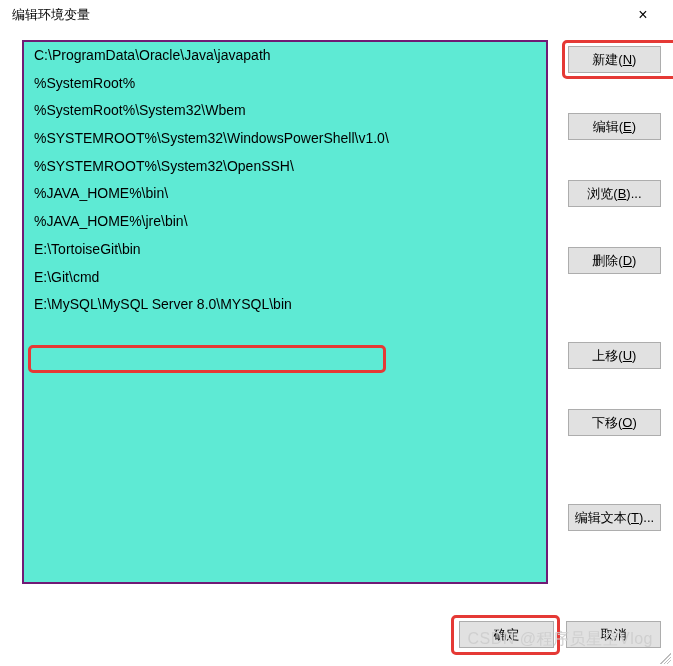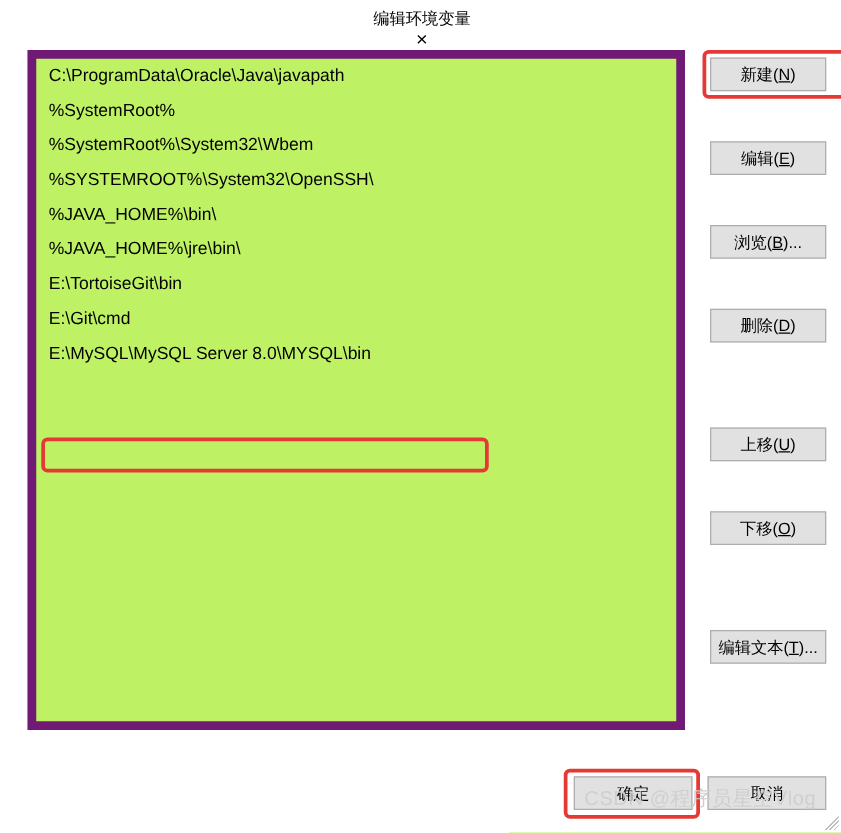"编辑环境变量" .titlebar { flex-direction: column -> none }
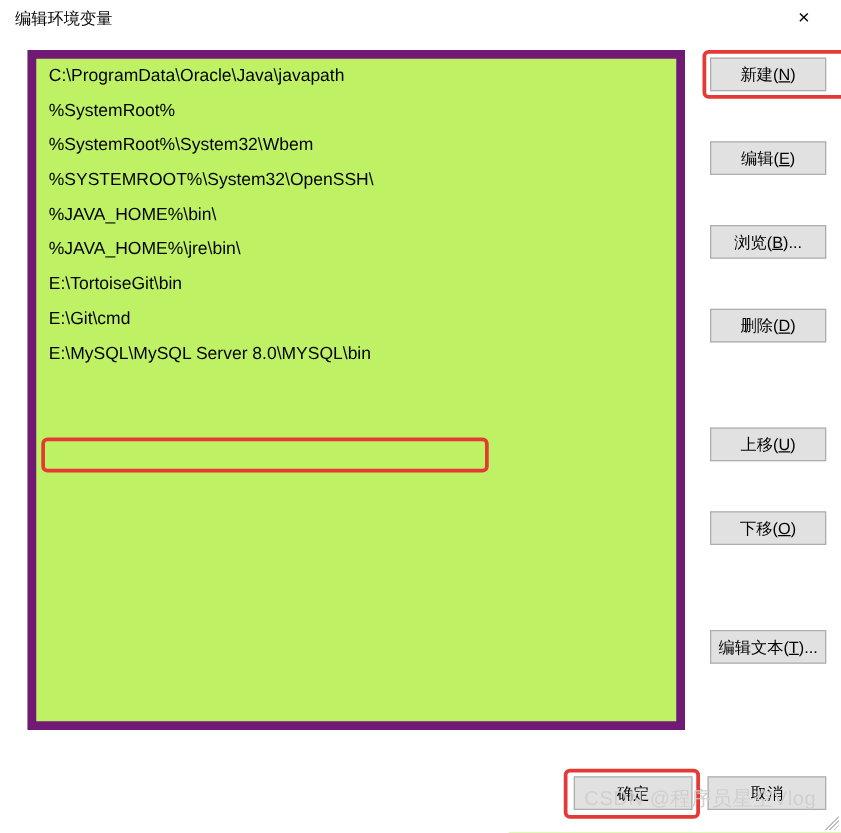"C:\ProgramData\Oracle\Java\javapath" .listbox { background: #bef264 -> #5eead4; border: 7px solid #701a75 -> 2px solid #701a75 }
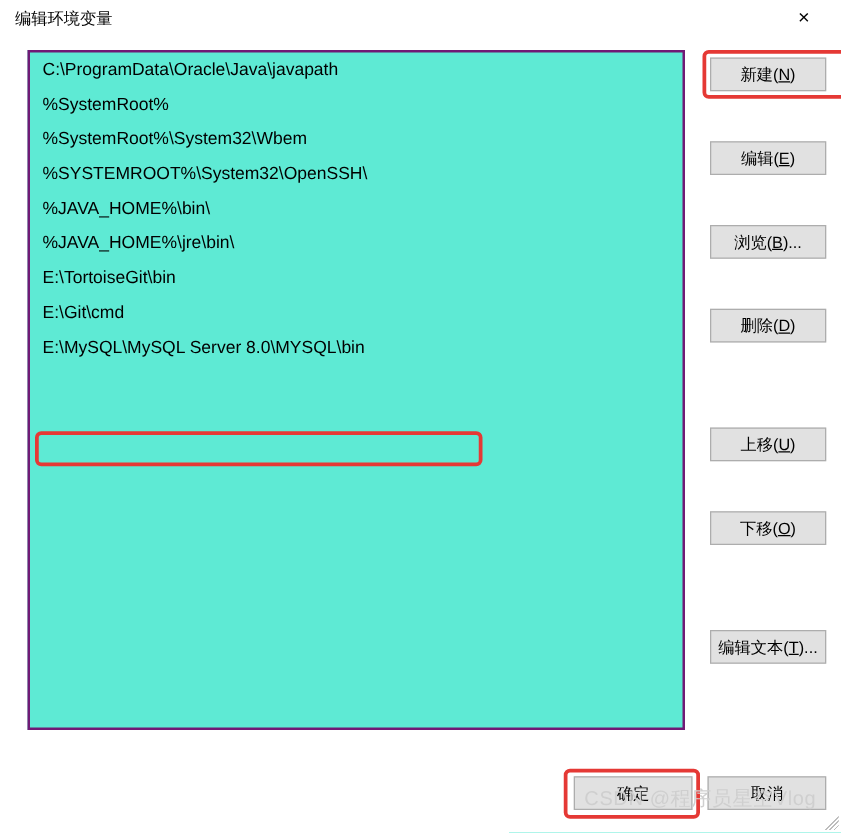"%SYSTEMROOT%\System32\WindowsPowerShell\" div.list-item { html: none -> <div>%SYSTEMROOT%\System32\WindowsPowerShell\v1.0\</div> }
